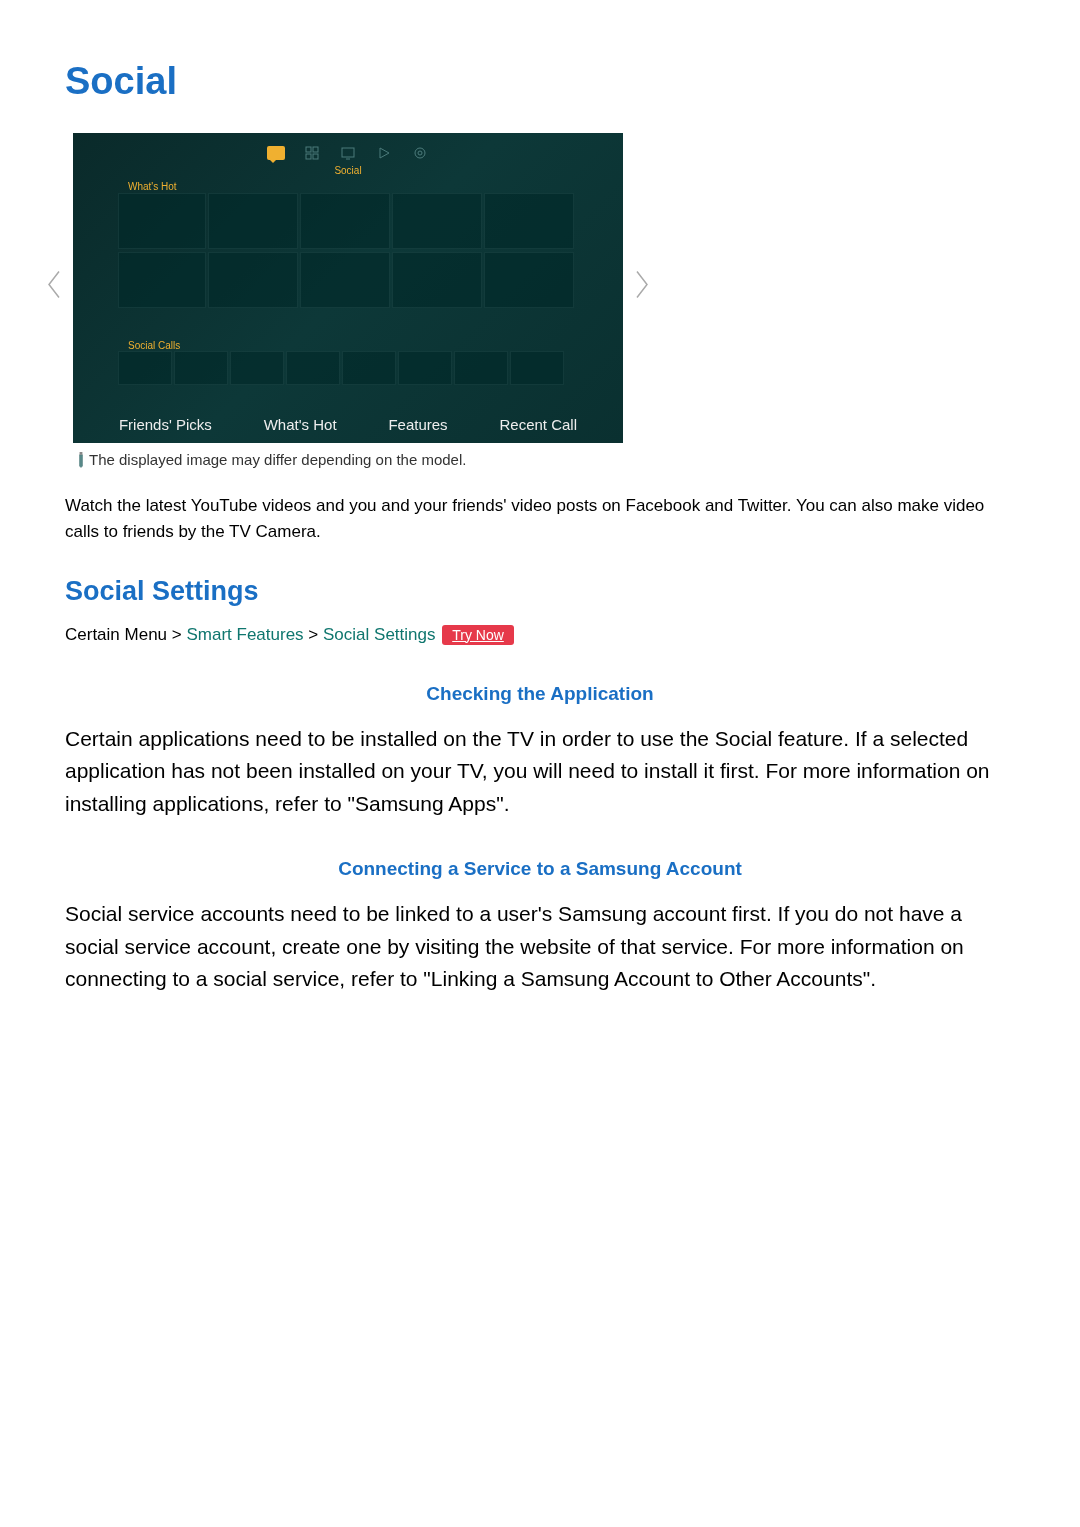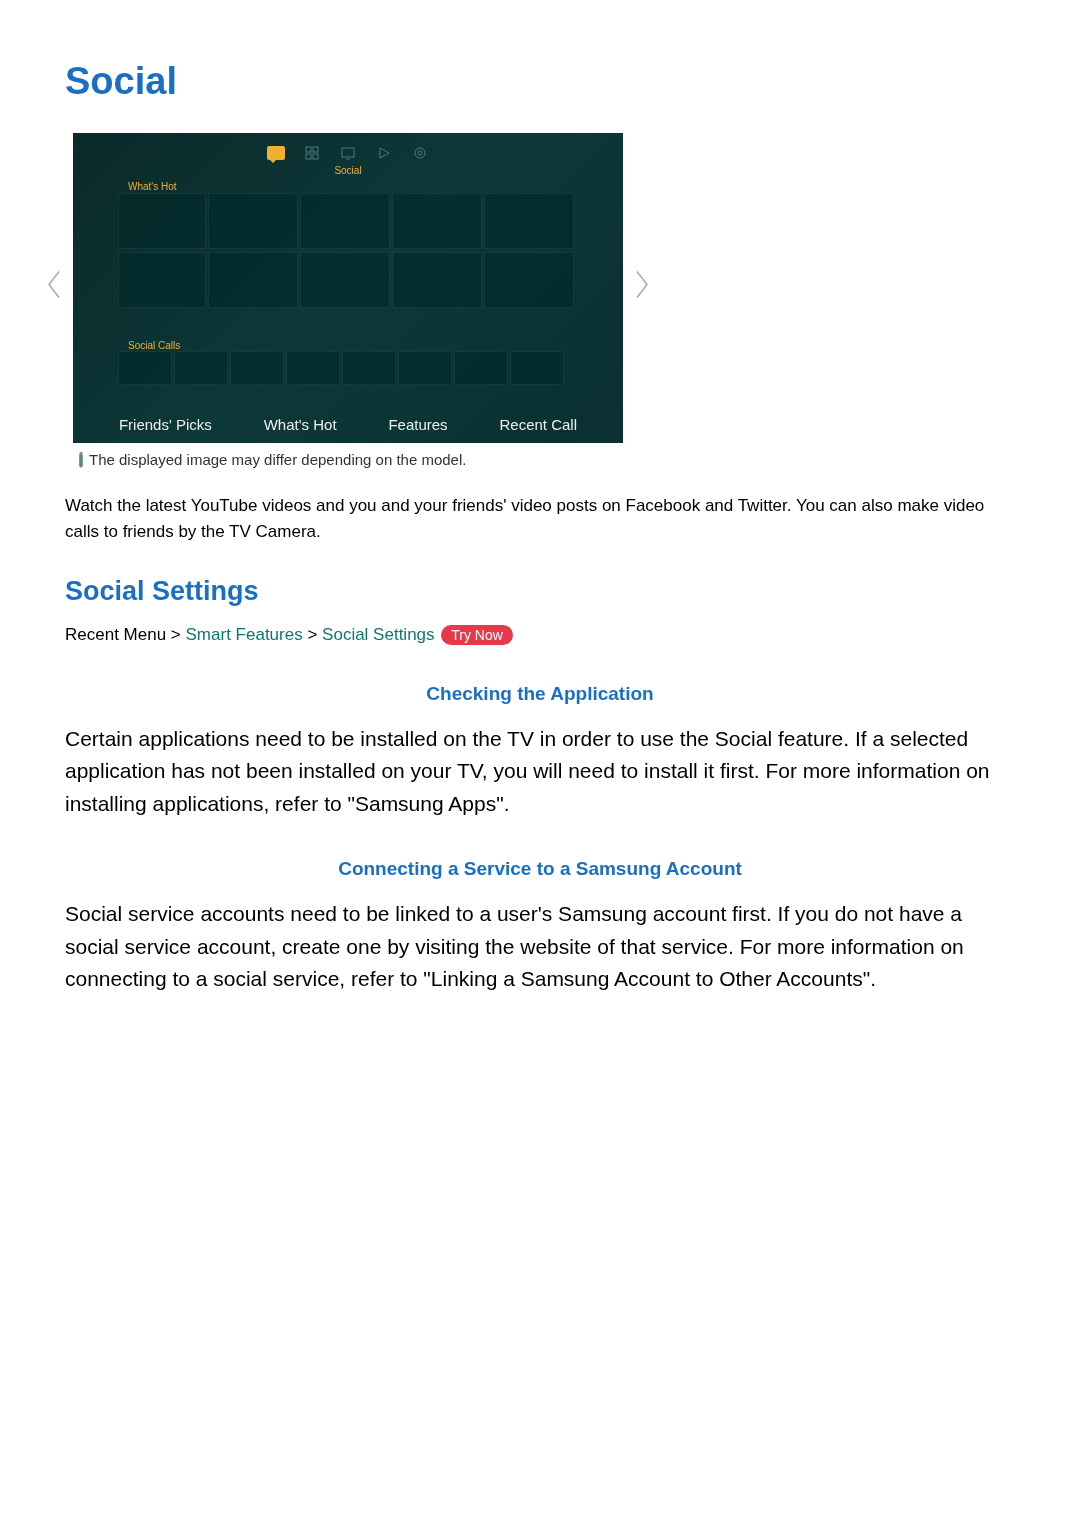"Recent Menu" span.bc-black { text: Recent -> Certain }
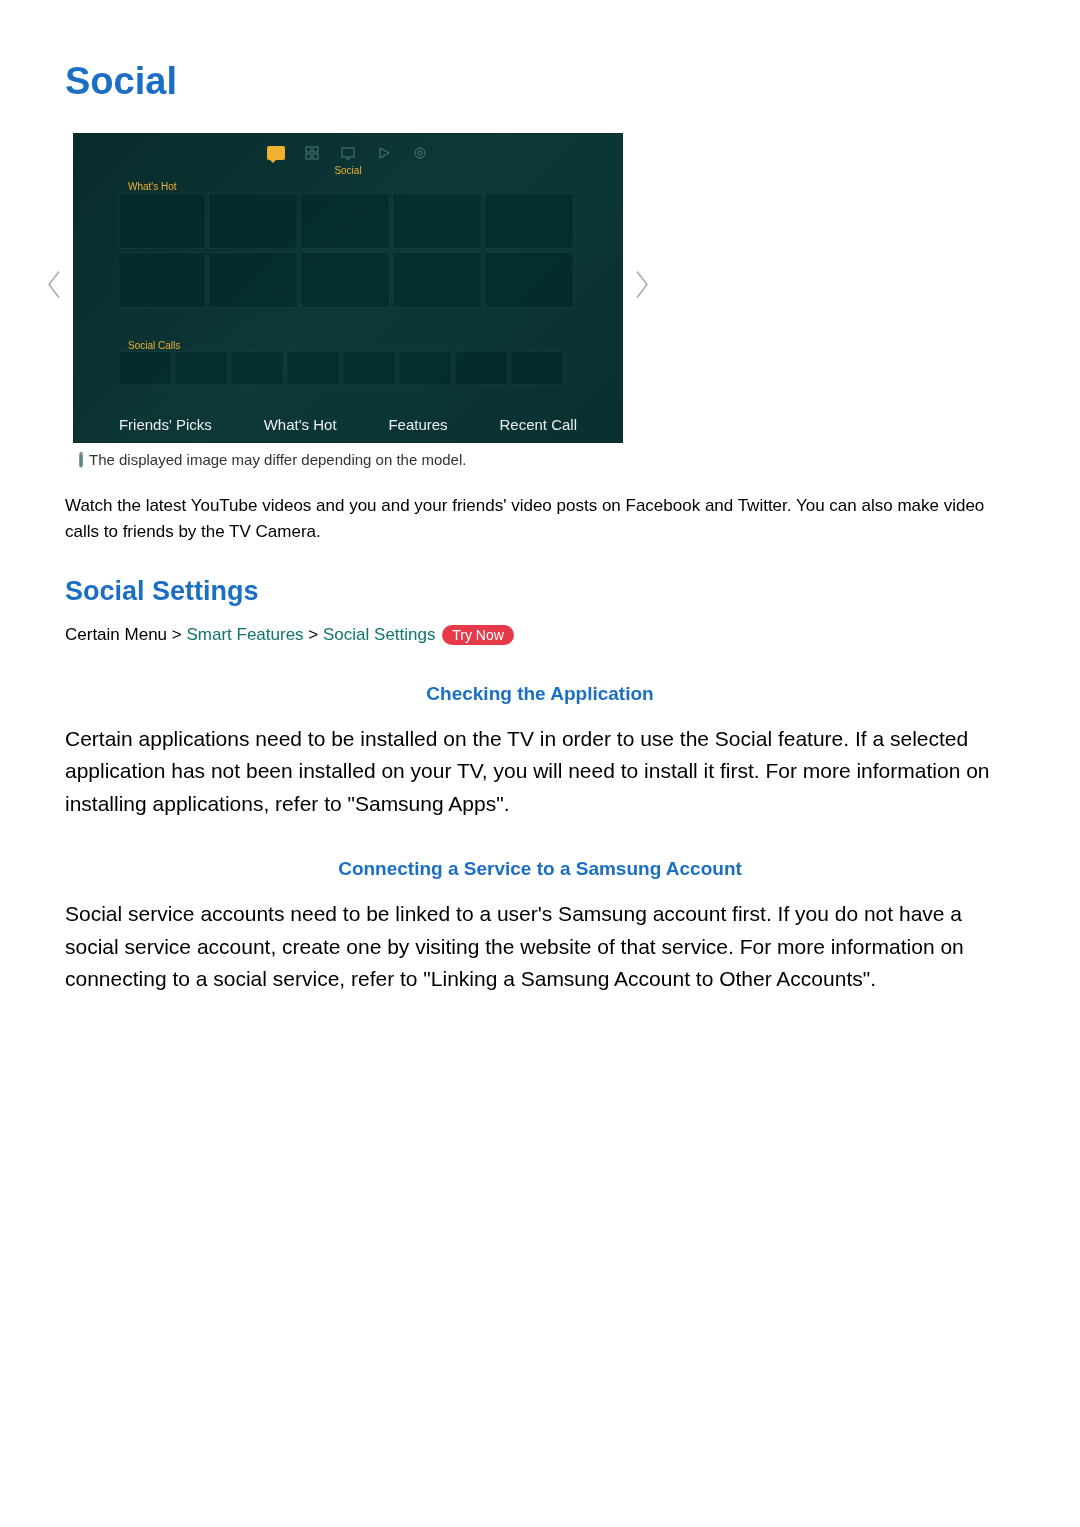"Try Now" .try-now { border-radius: 10px -> 3px; text-decoration: none -> underline }
